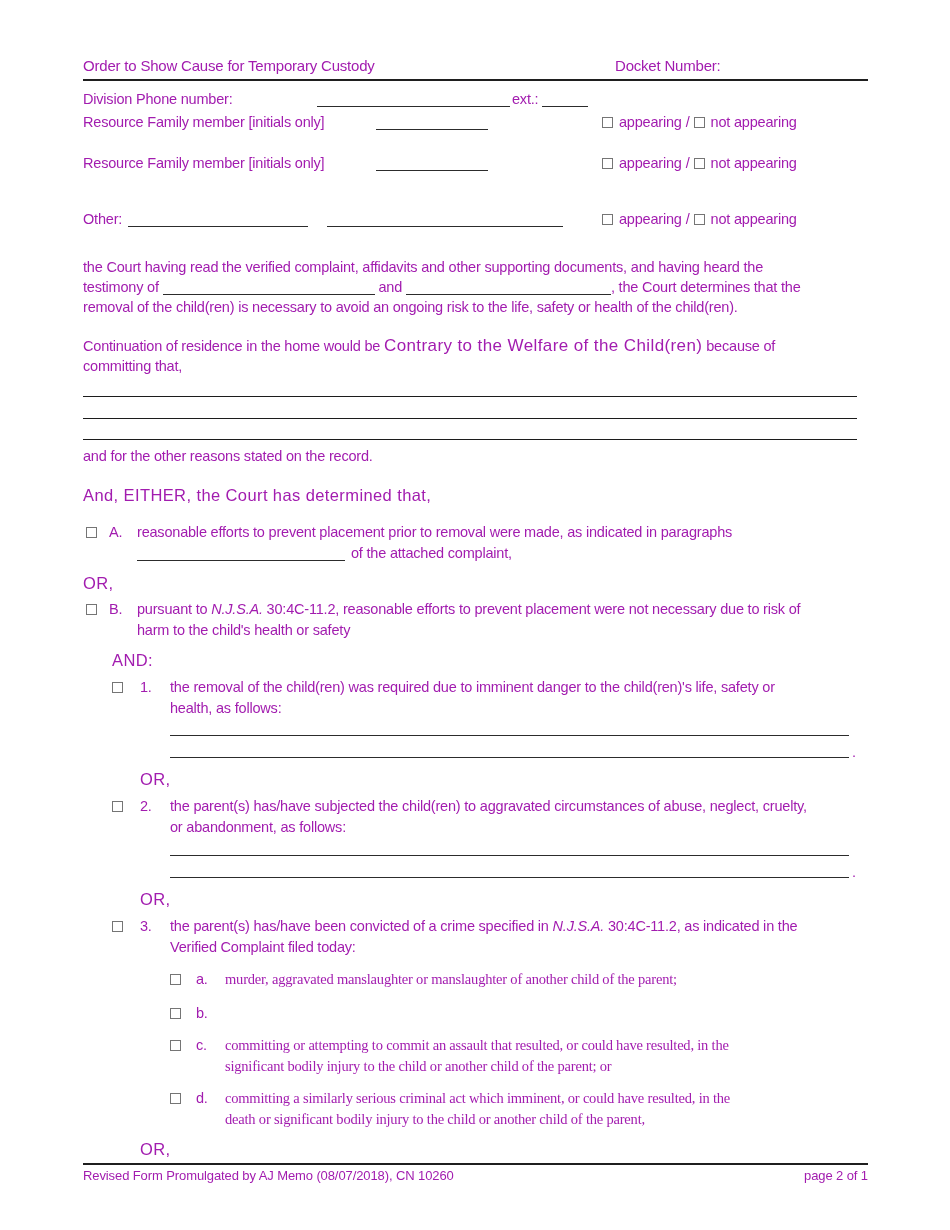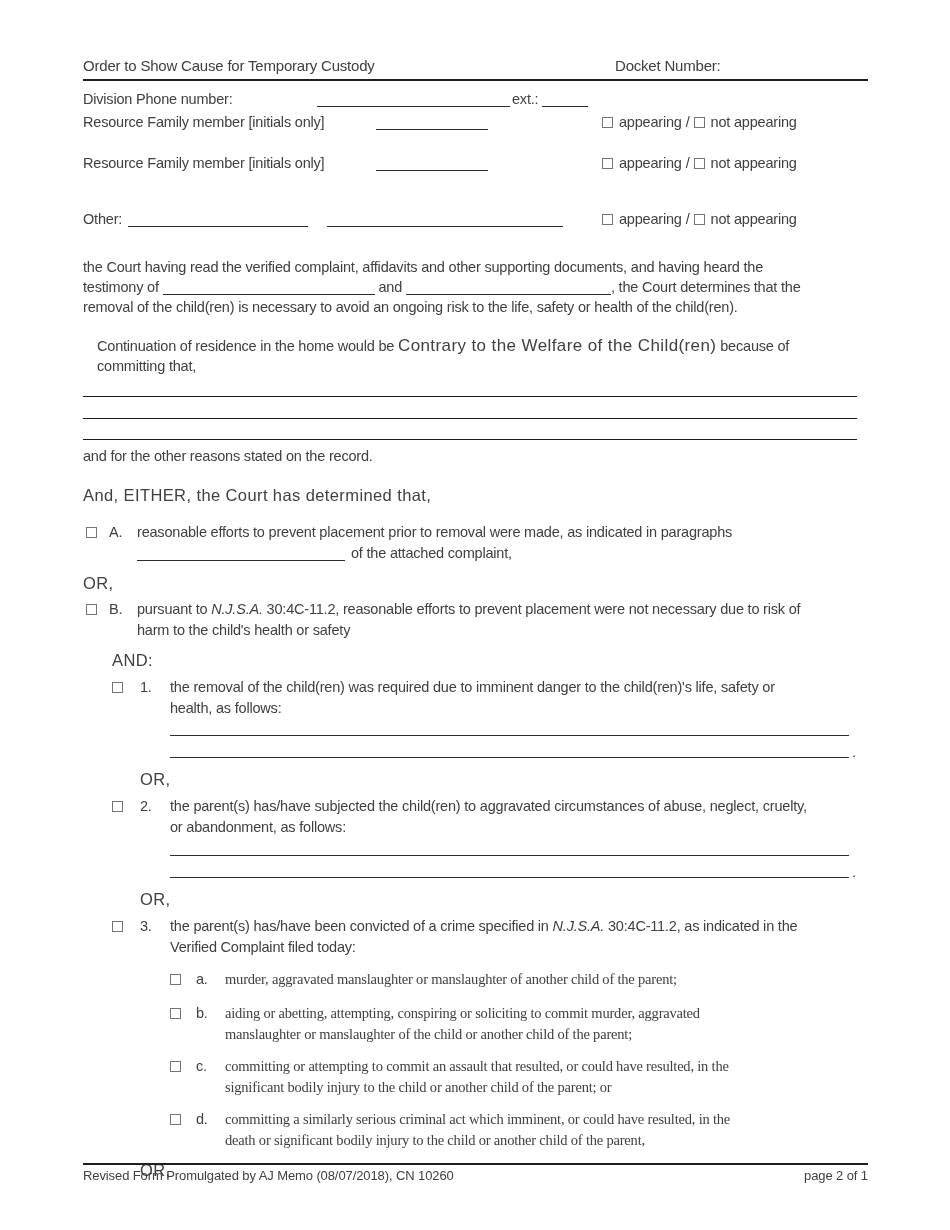"Order to Show Cause for" .page { color: #404040 -> #a21caf }
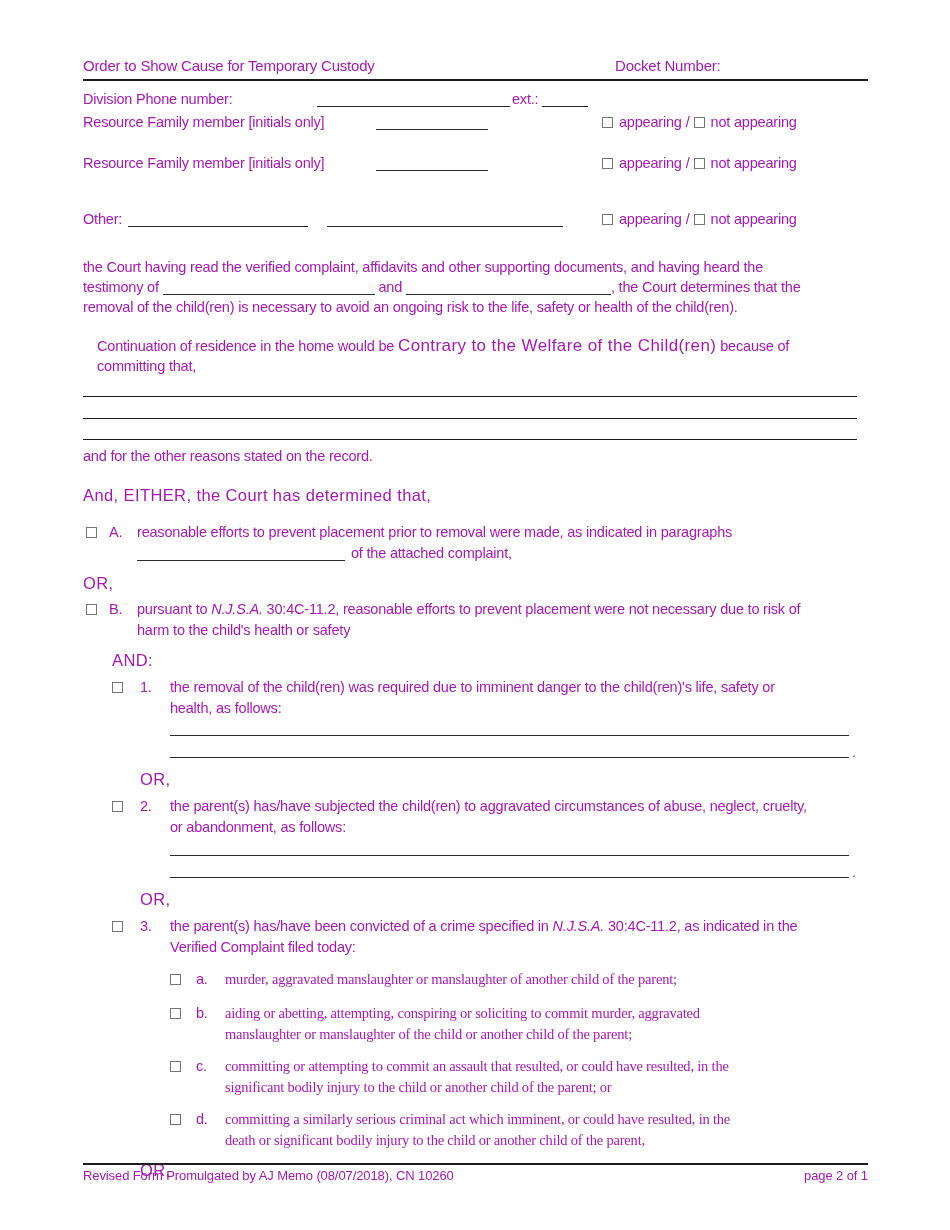"Continuation of residence in the" .para-contrary { margin-left: 14px -> none }
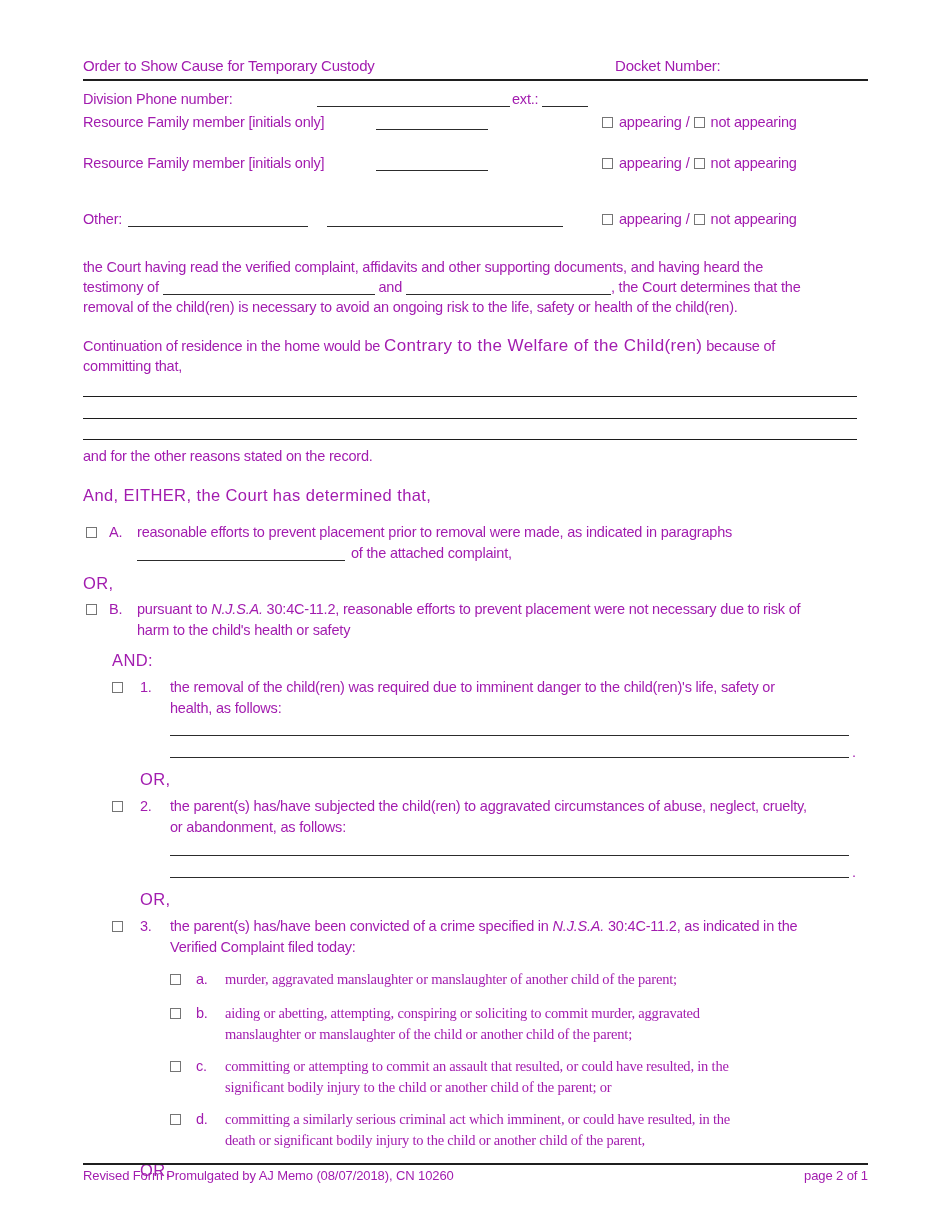"aiding or abetting, attempting," span.txtcol { html: <span> <span>aiding or abetting, attempting, conspiring or soliciting to commit murder, aggravated</span> <span>manslaughter or manslaughter of the child or another child of the parent;</span> </span> -> none }
